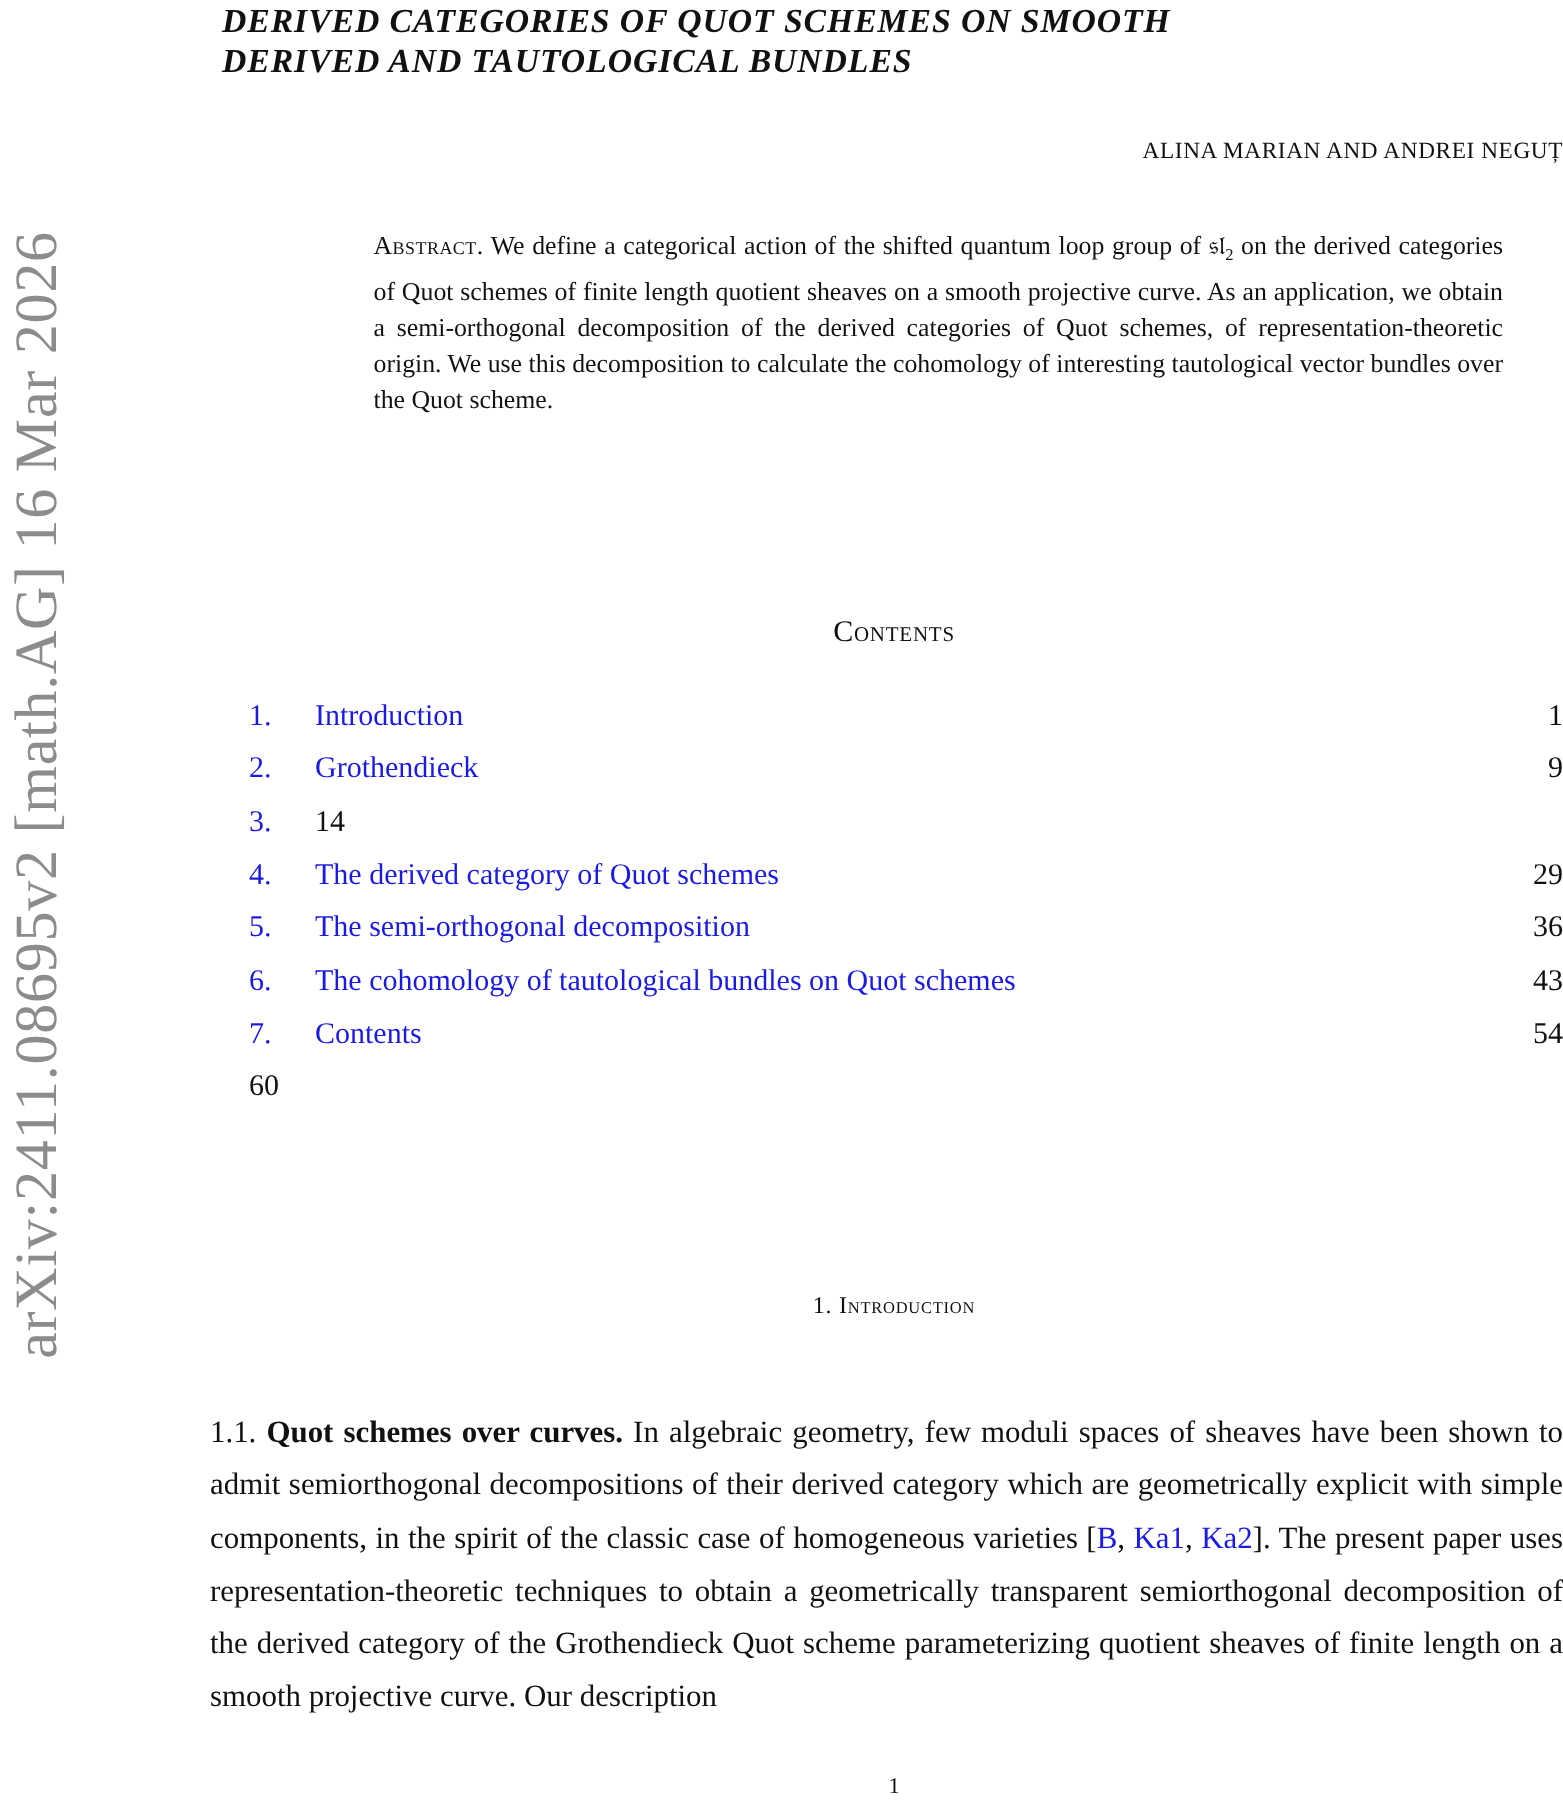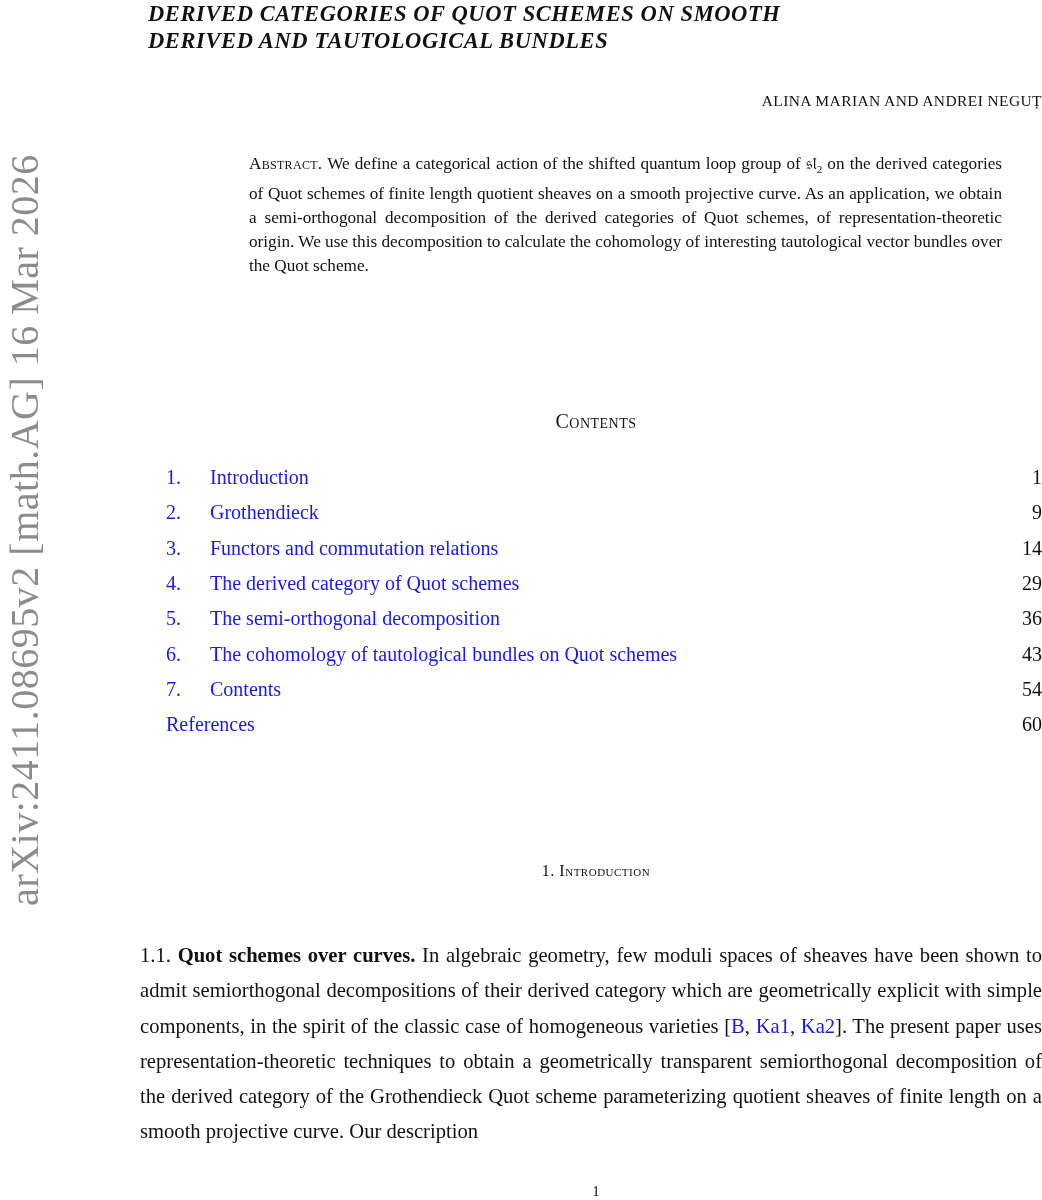"Functors and commutation relations" span.toc-title { html: <span>Functors and commutation relations</span> -> none }
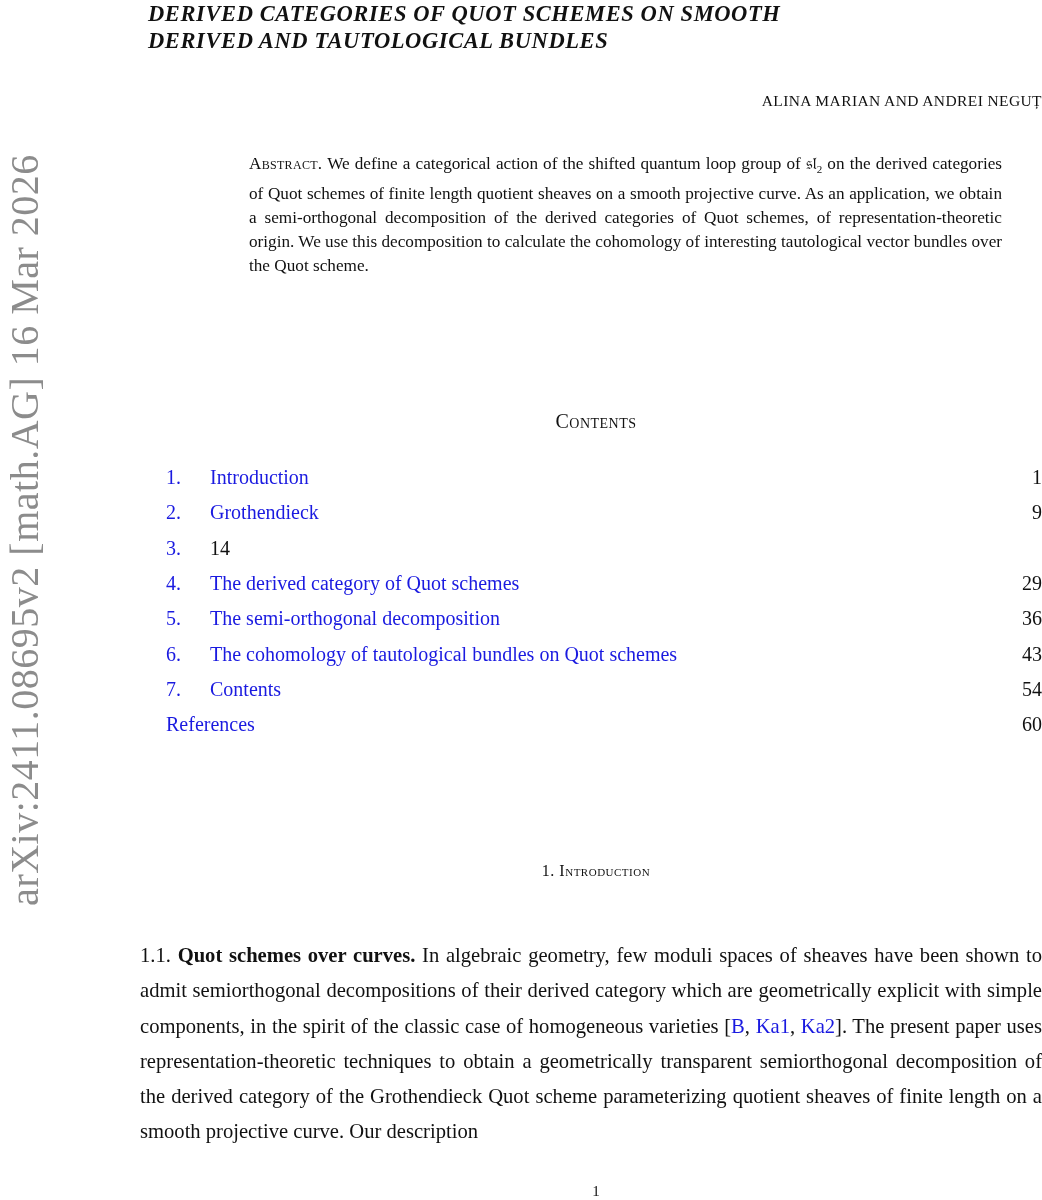"References" span.toc-title { html: <span>References</span> -> none }
